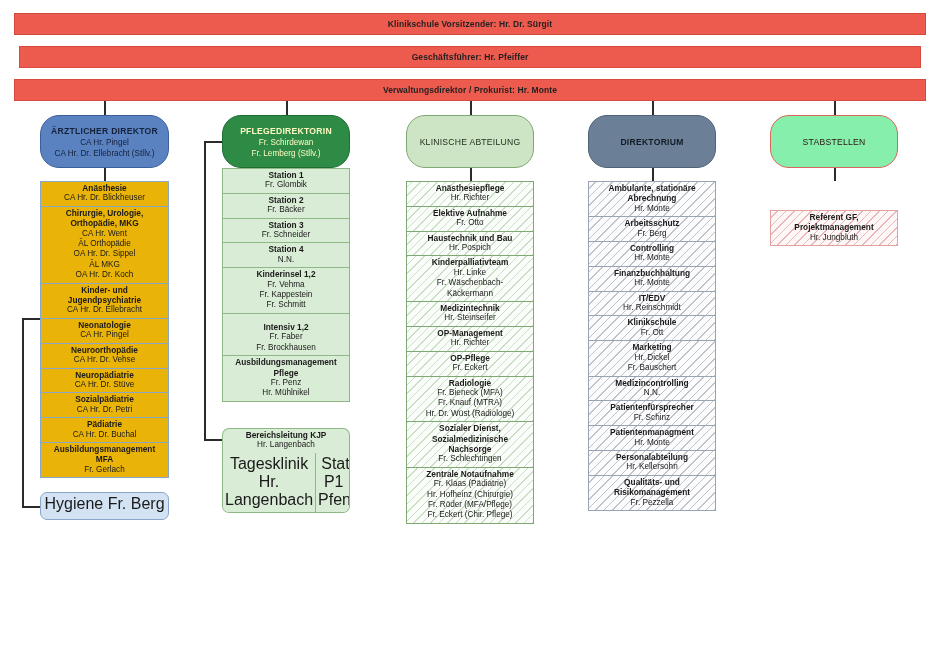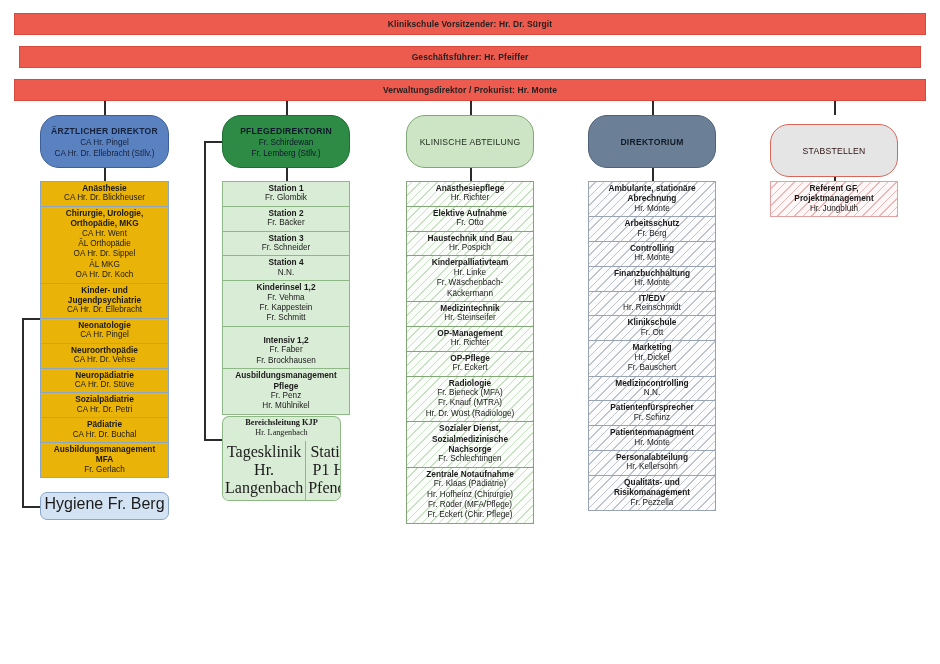"PFLEGEDIREKTORIN" #head2 { color: #0f172a -> #fef9c3 }
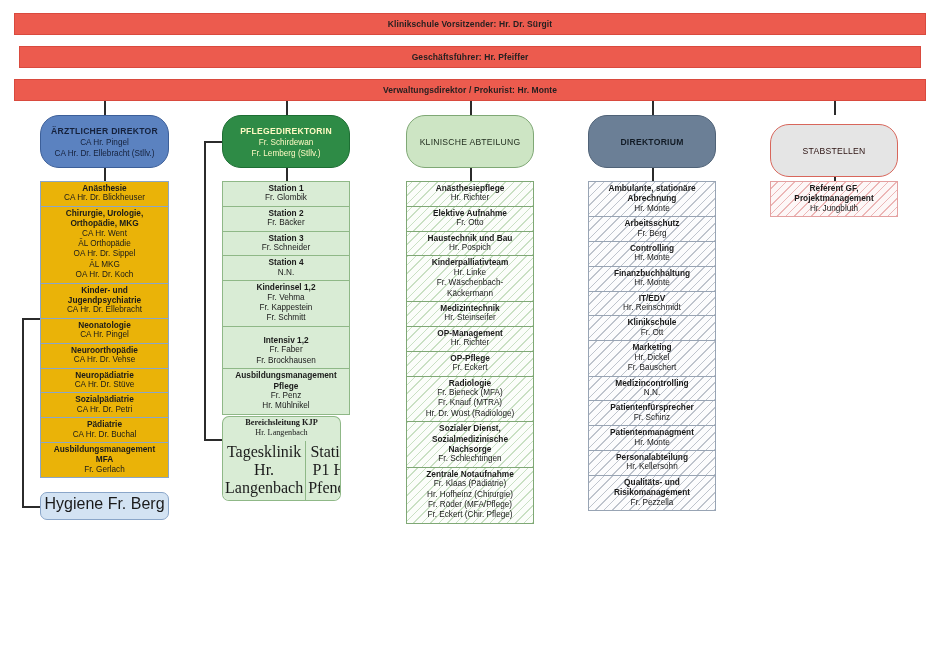"STABSTELLEN" #head5 { background: #e5e5e5 -> #86efac; top: 124px -> 115px }
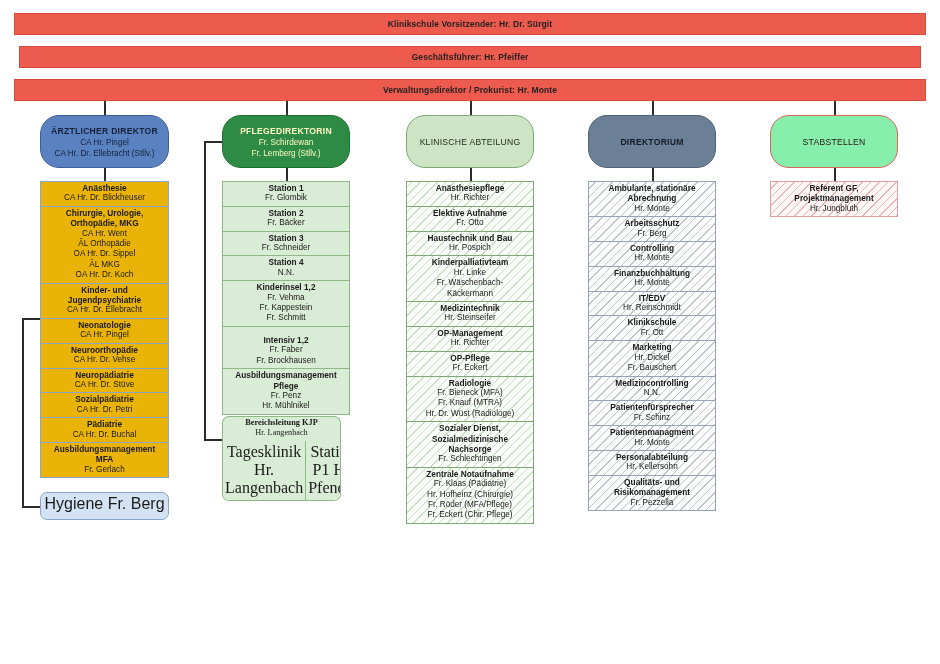"Station 1" #stack2 { top: 181px -> 168px }
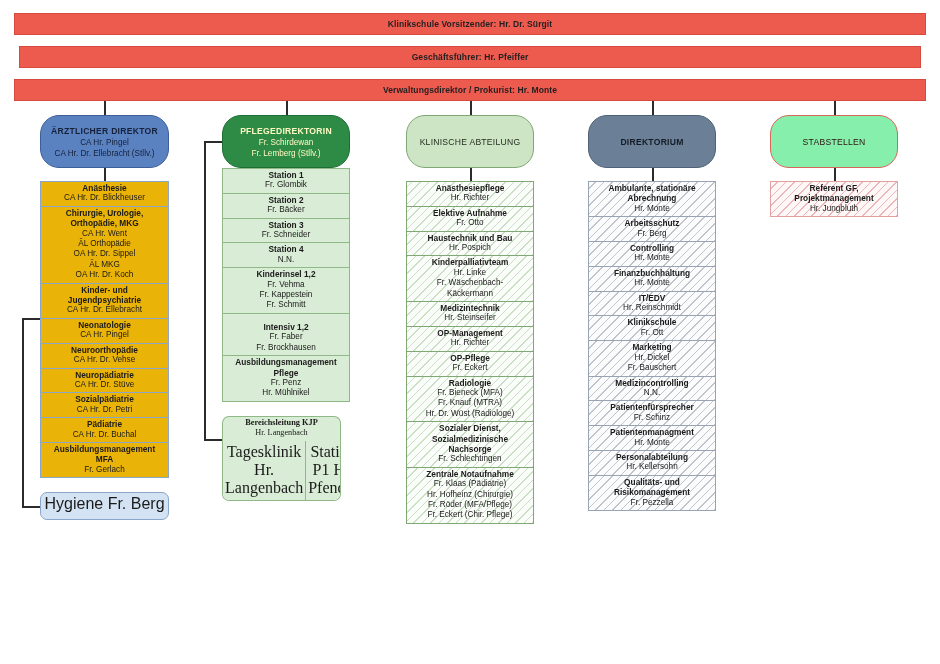"Referent GF," .hatch-pink { margin-top: none -> 29px }
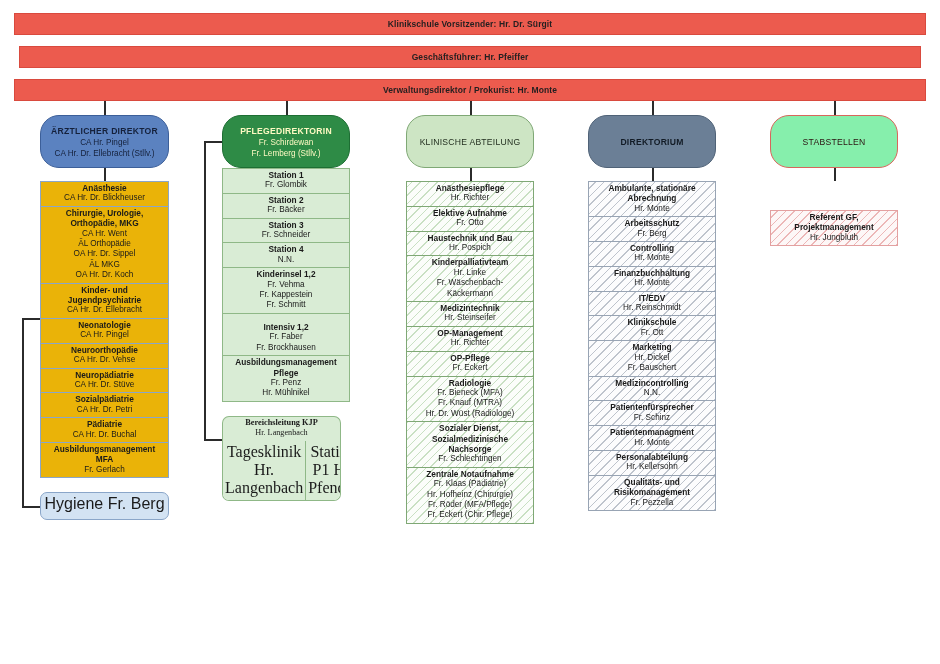"Bereichsleitung KJP" #kjp { font-family: Liberation Serif, serif -> none; top: 416px -> 428px; width: 119px -> 128px }
